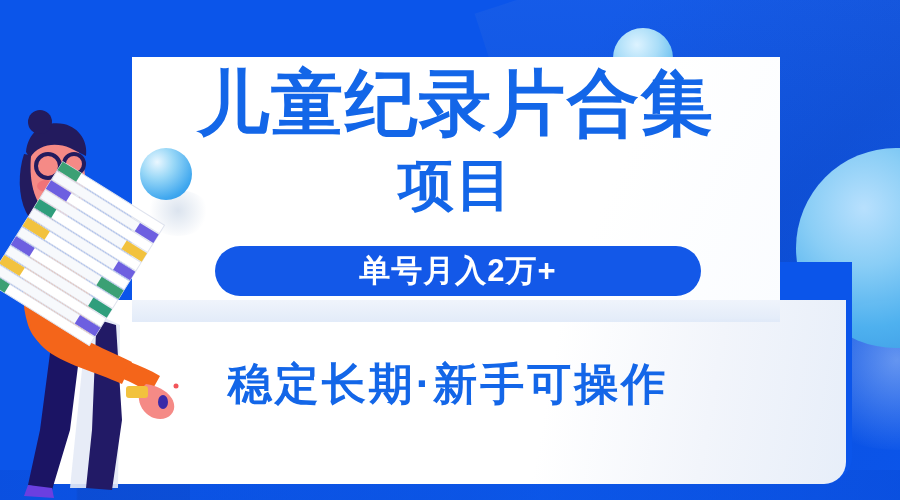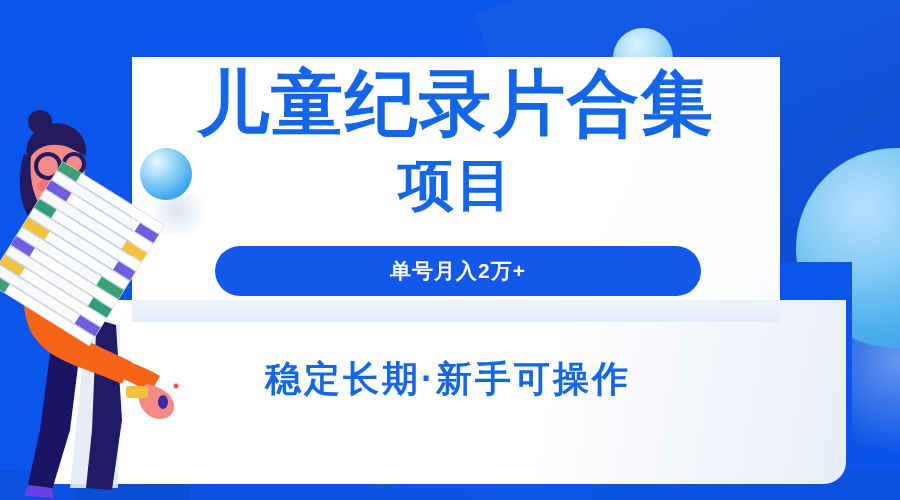"单号月入2万+" .pill span { font-size: 21px -> 31px }
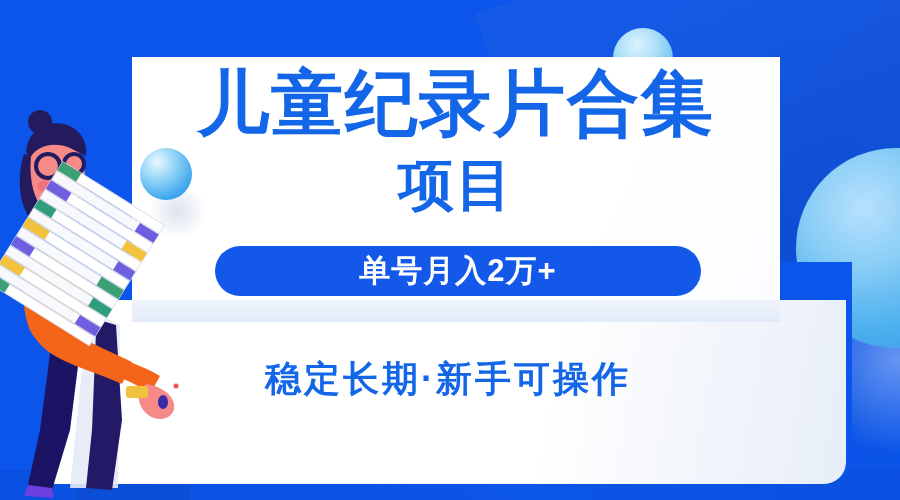"稳定长期·新手可操作" .subtitle { font-size: 36px -> 44px }
